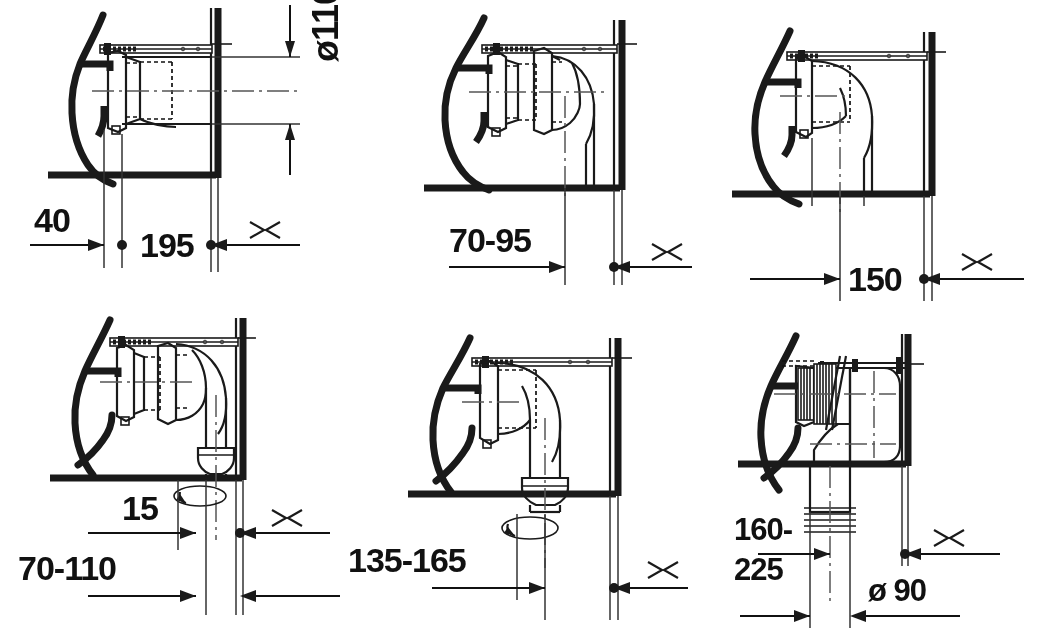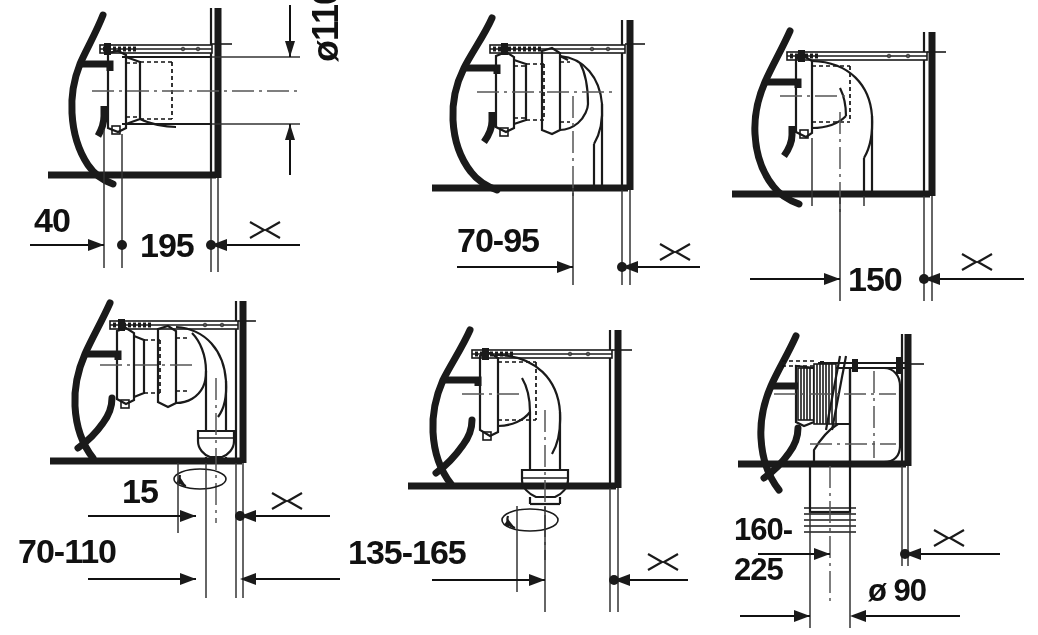"70-95" div.panel { left: 352px -> 344px }
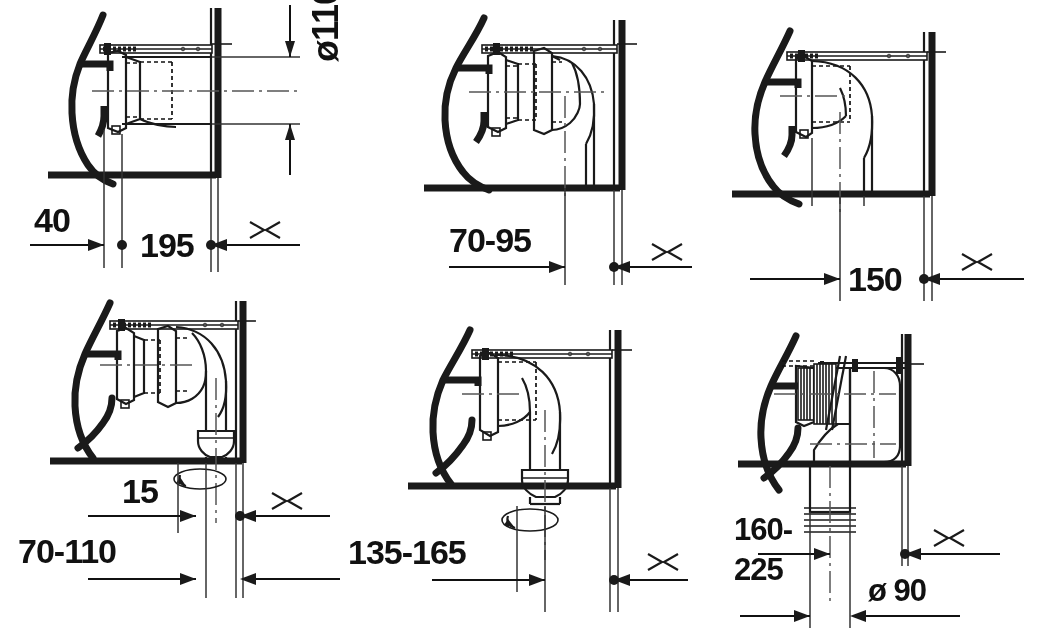"15" div.panel { top: 283px -> 300px }
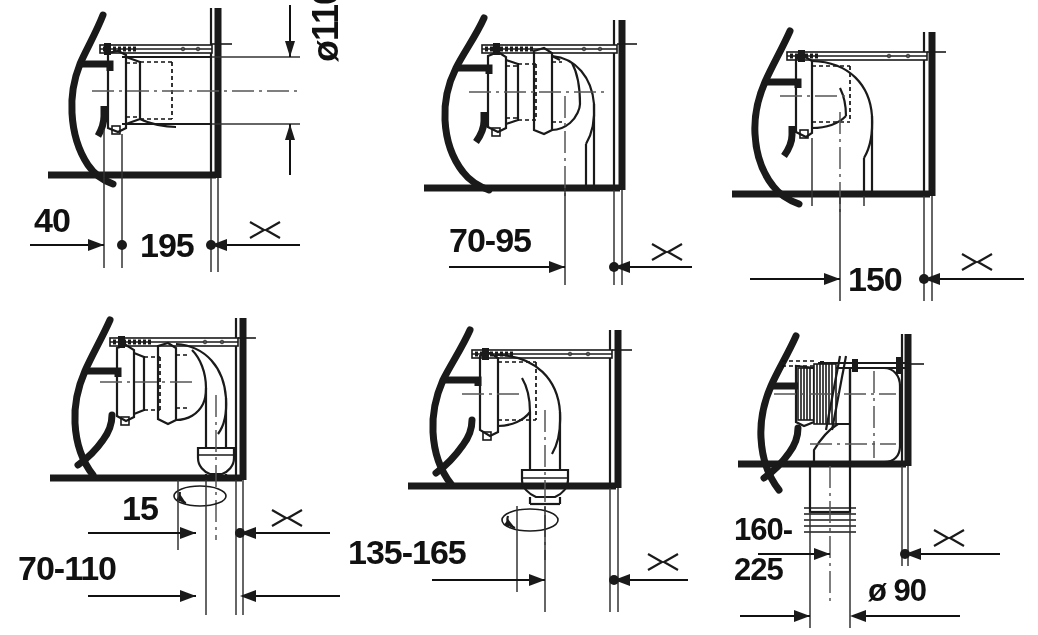"135-165" div.panel { top: 292px -> 300px }
